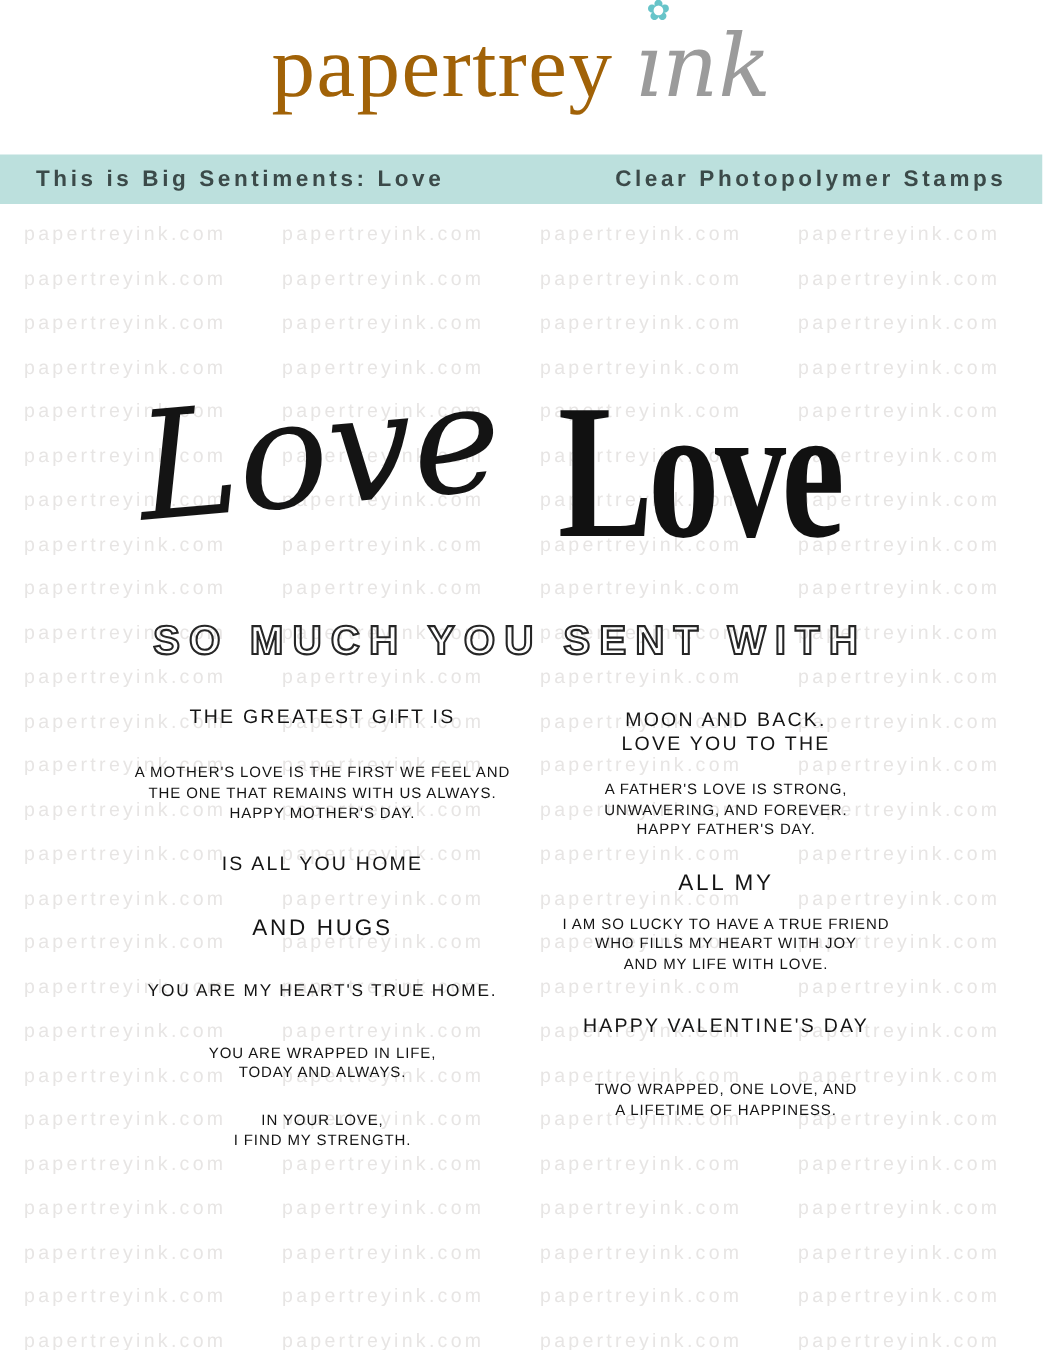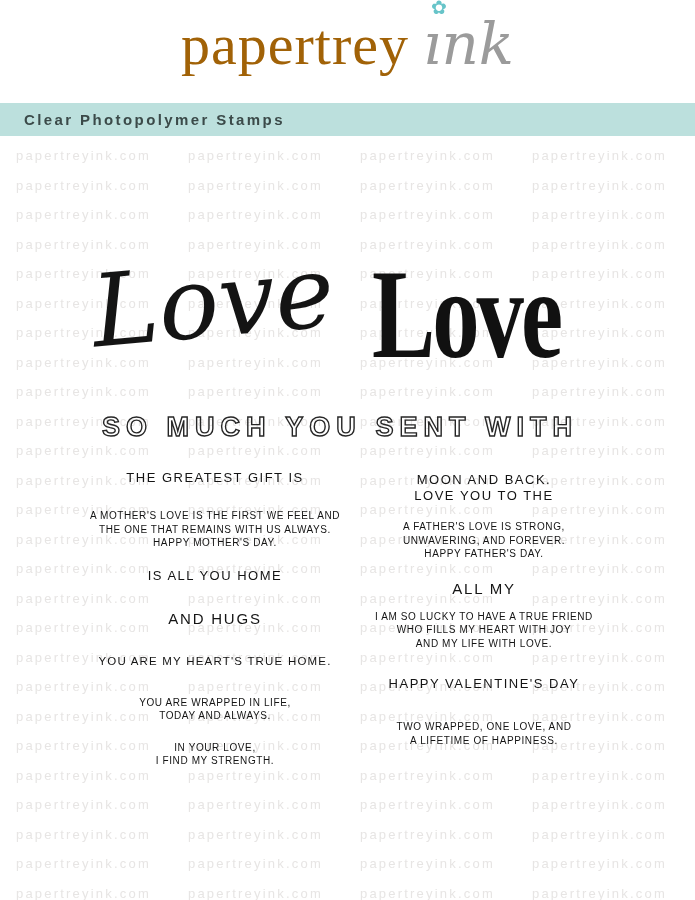"This is Big Sentiments: Love" span.banner-text { html: none -> <span>This is Big Sentiments: Love</span> }
